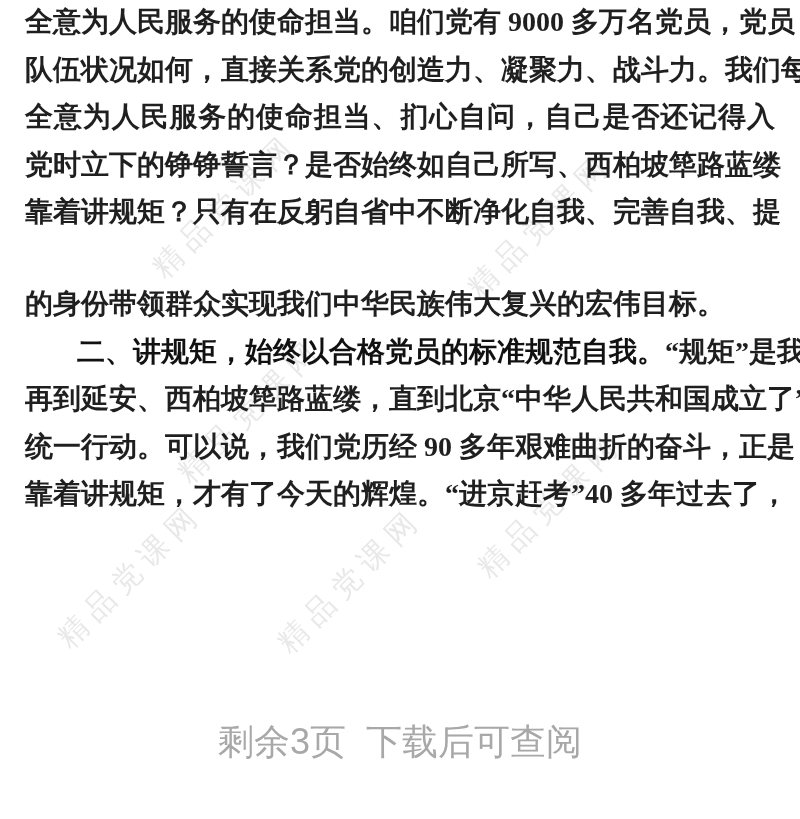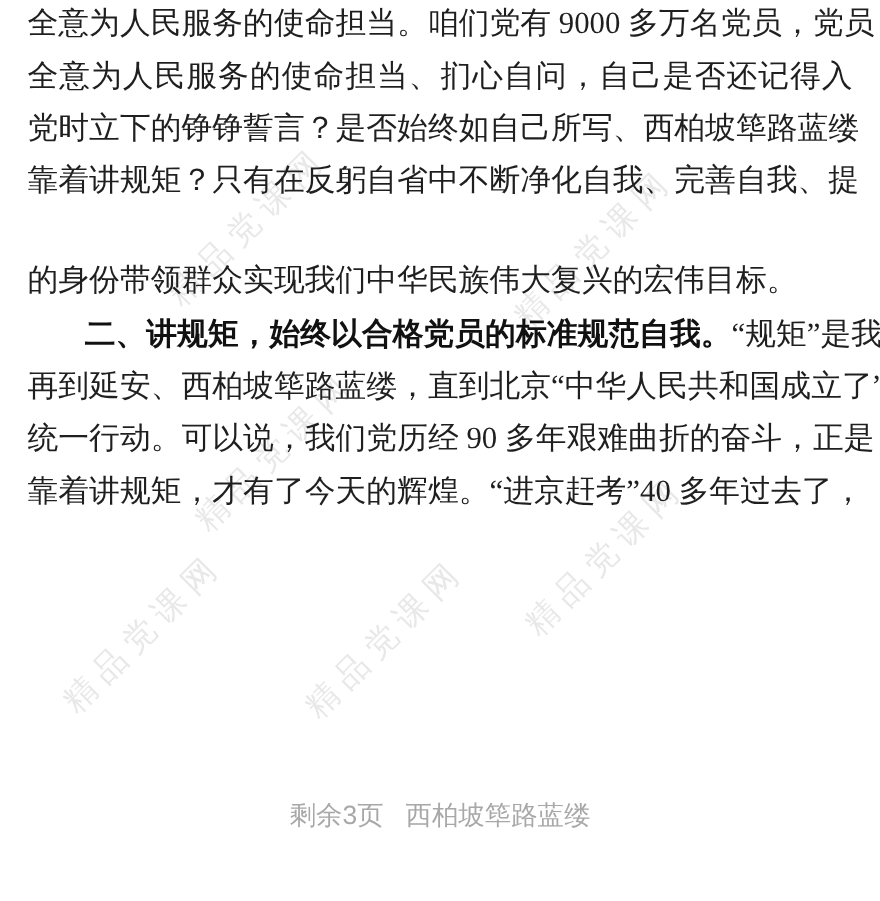"全意为人民服务的使命担当。咱们党有 9000 多万名党员，党员" .seg { font-weight: 400 -> 700 }
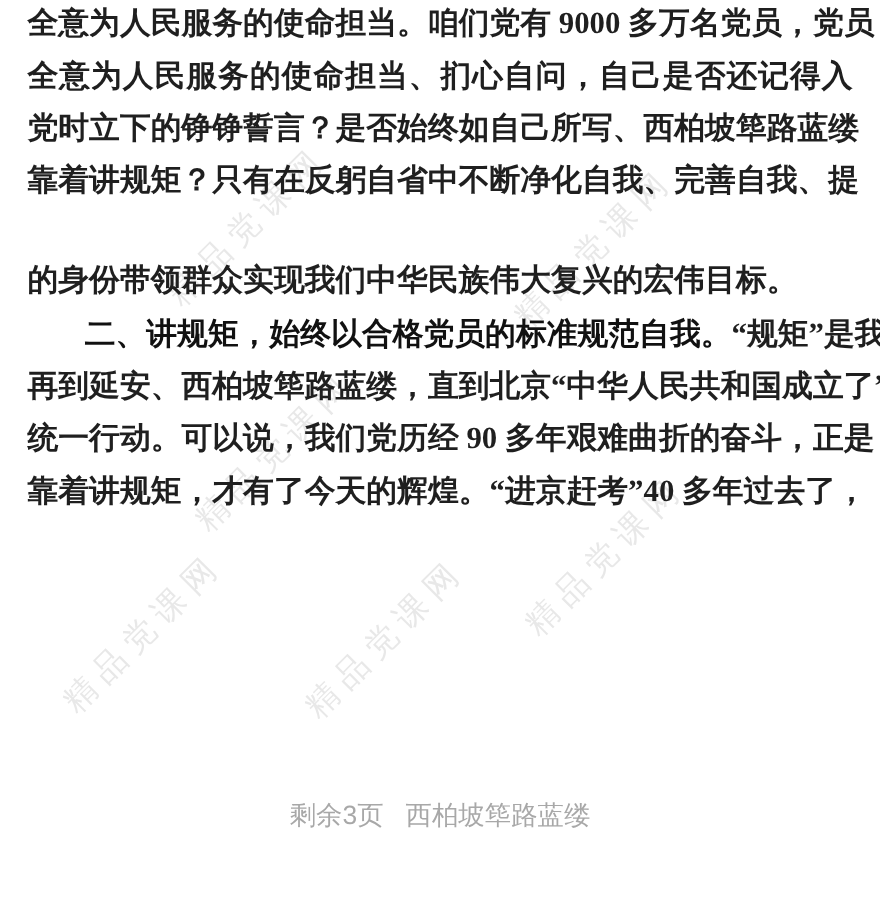"队伍状况如何，直接关系党的创造力、凝聚力、战斗力。我们每" div.line { html: none -> <div><span>队伍状况如何，直接关系党的创造力、凝聚力、战斗力。我们每</span></div> }
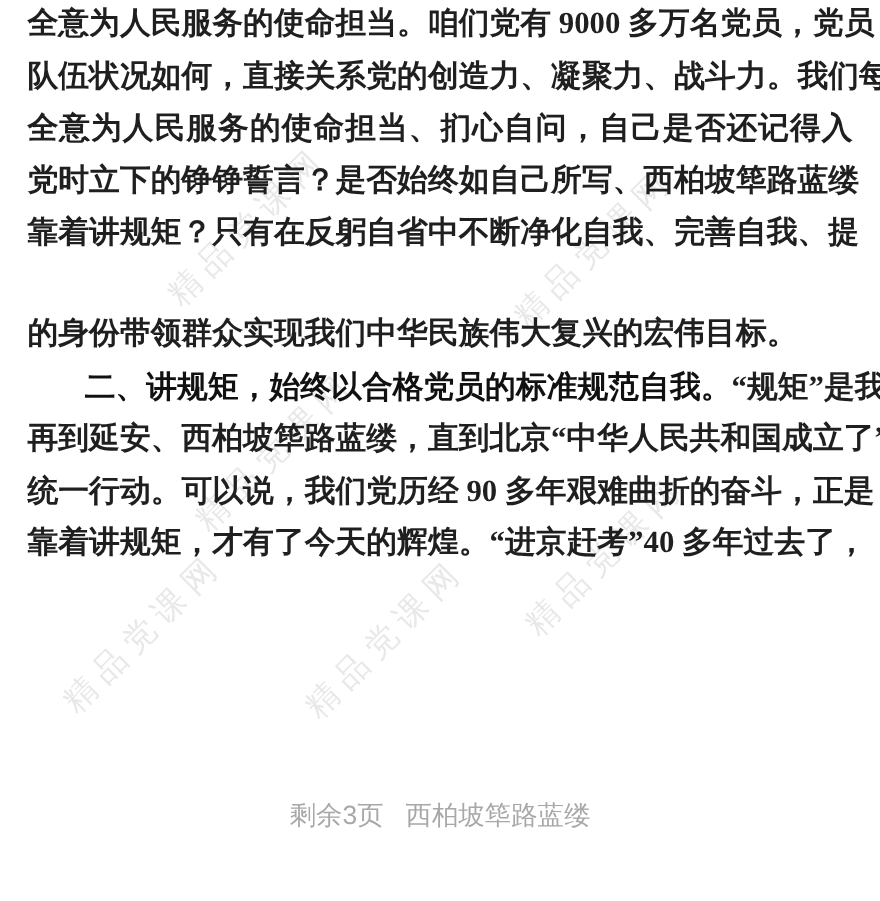"剩余3页" .footer { font-size: 24px -> 36px }
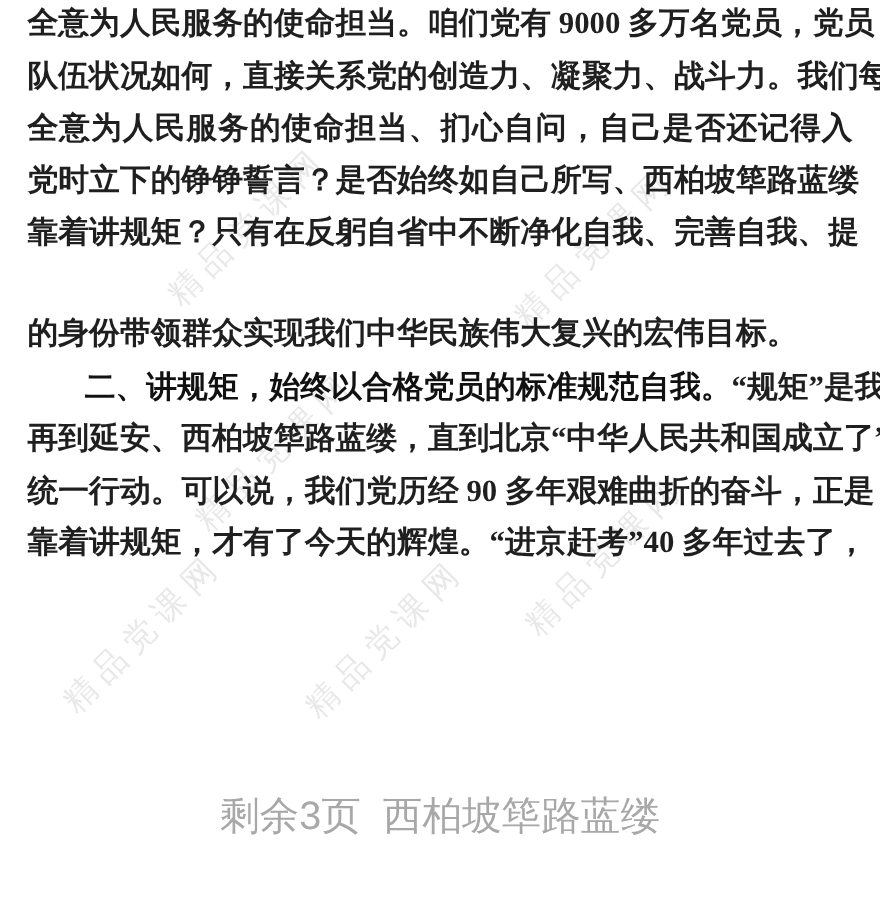"西柏坡筚路蓝缕" span { text: 西柏坡筚路蓝缕 -> 下载后可查阅 }
